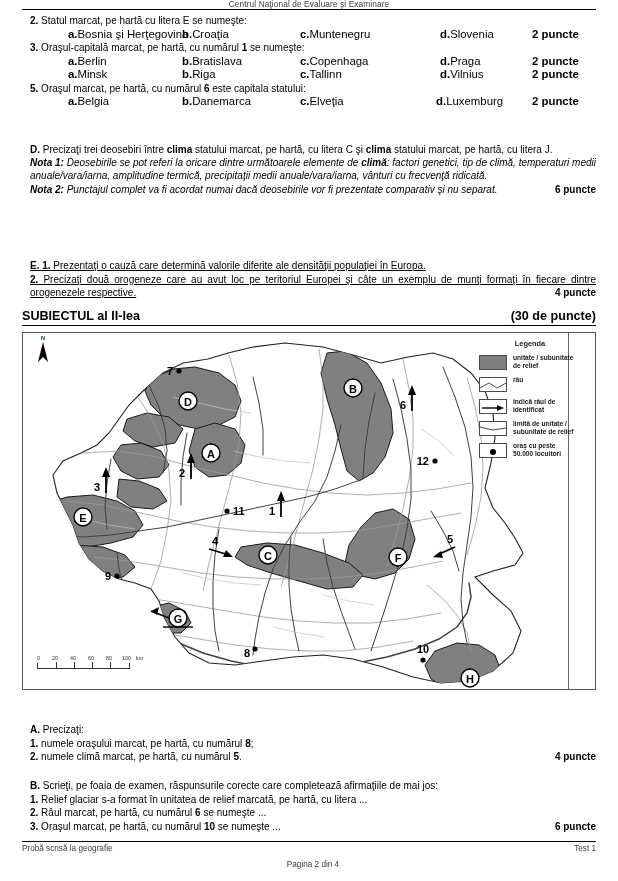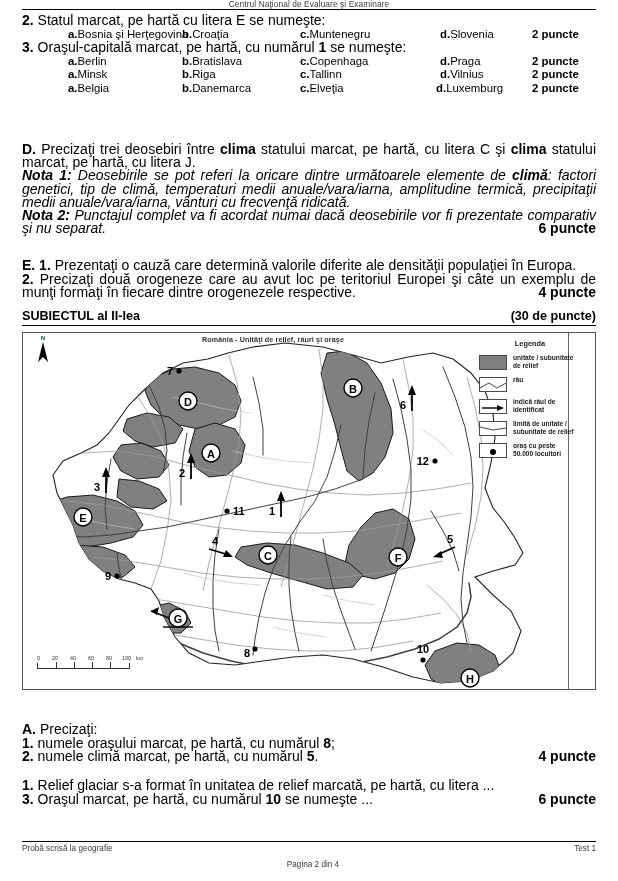"2. Statul marcat, pe hartă" .ln { font-size: 14px -> 10px; margin-left: none -> 8px }
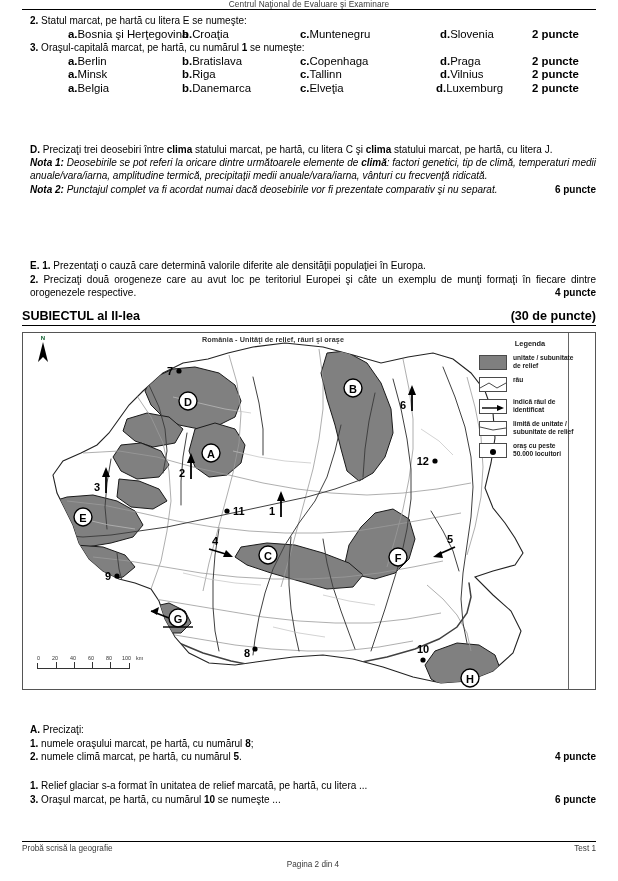"5. Oraşul marcat, pe hartă," div.ln { html: none -> <div><b>5.</b><span> Oraşul marcat, pe hartă, cu numărul </span><b>6</b><span> este capitala statului:</span></div> }
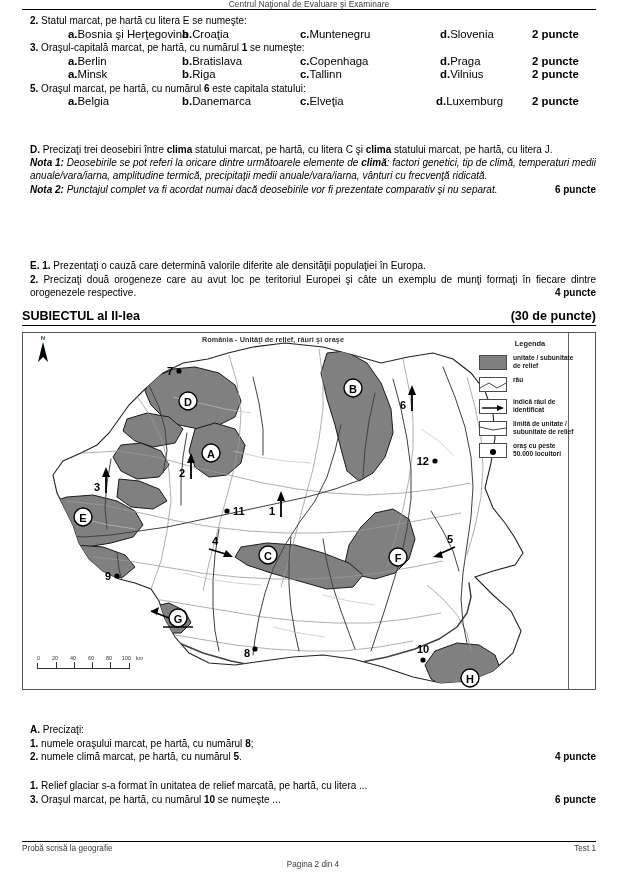"E. 1. Prezentaţi o cauză" div.body { text-decoration: none -> underline }
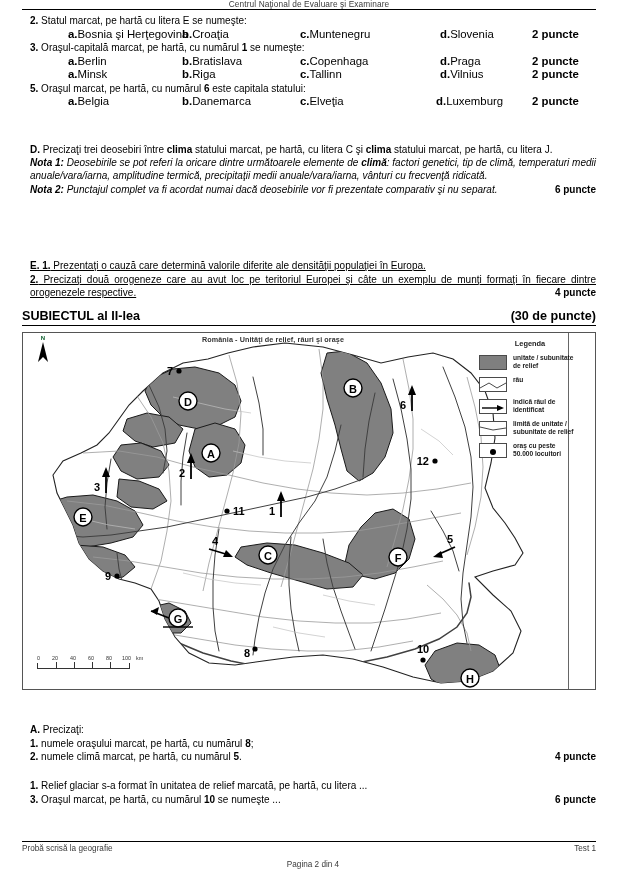"România - Unităţi de relief," div.map-title { html: <div>România - Unităţi de relief, râuri şi oraşe</div> -> none }
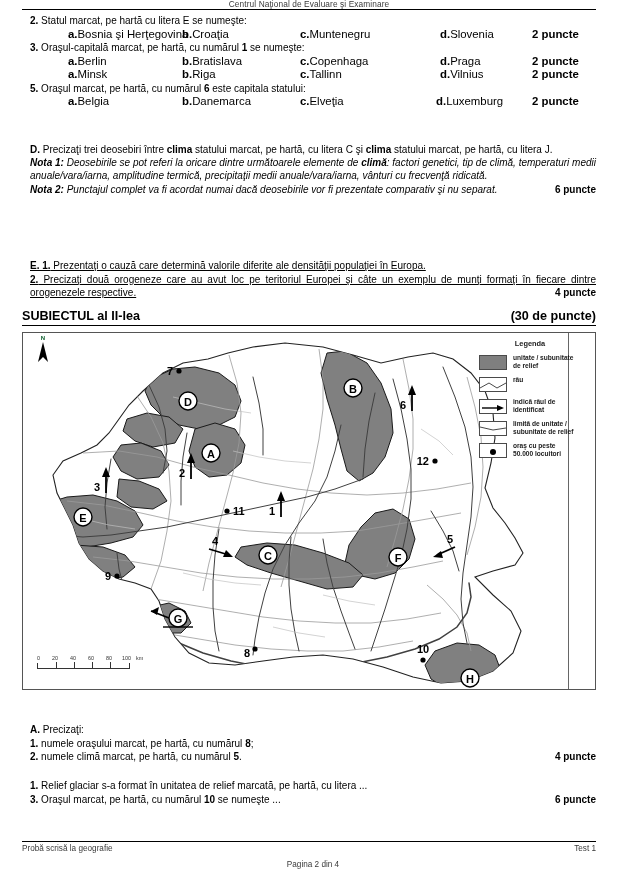"B. Scrieţi, pe foaia de" div.ln { html: none -> <div><b>B.</b><span> Scrieţi, pe foaia de examen, răspunsurile corecte care completează afirmaţiile de mai jos:</span></div> }
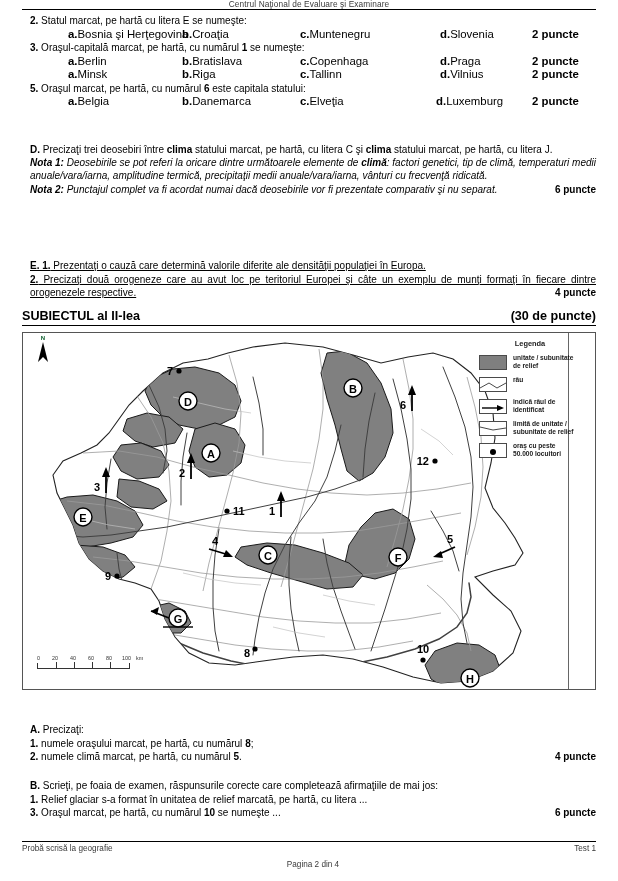"2. Râul marcat, pe hartă," div.ln { html: none -> <div><b>2.</b><span> Râul marcat, pe hartă, cu numărul </span><b>6</b><span> se numeşte ...</span></div> }
